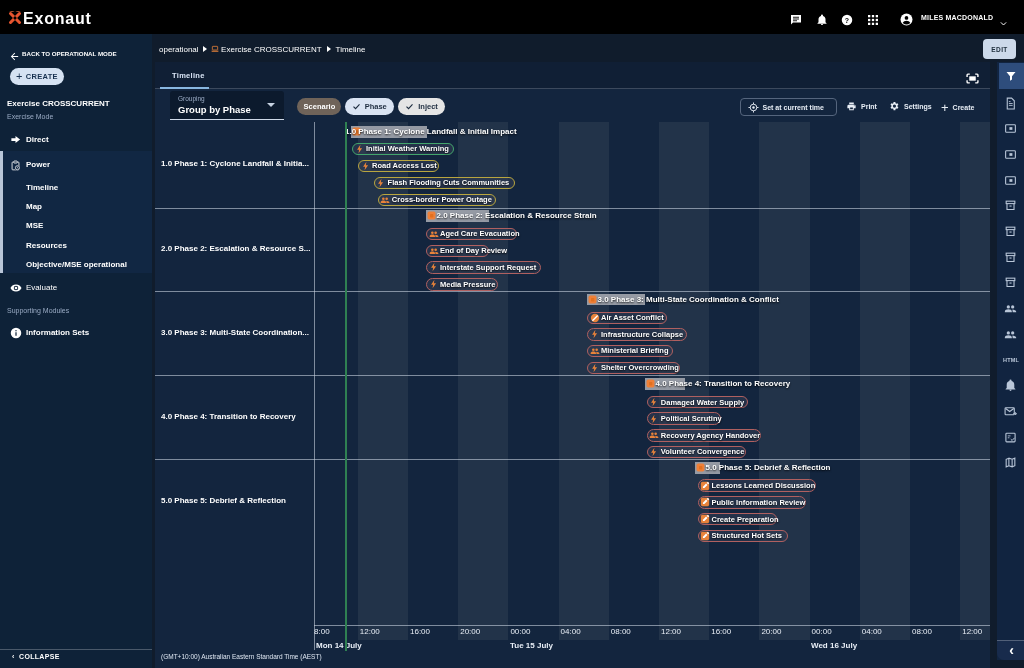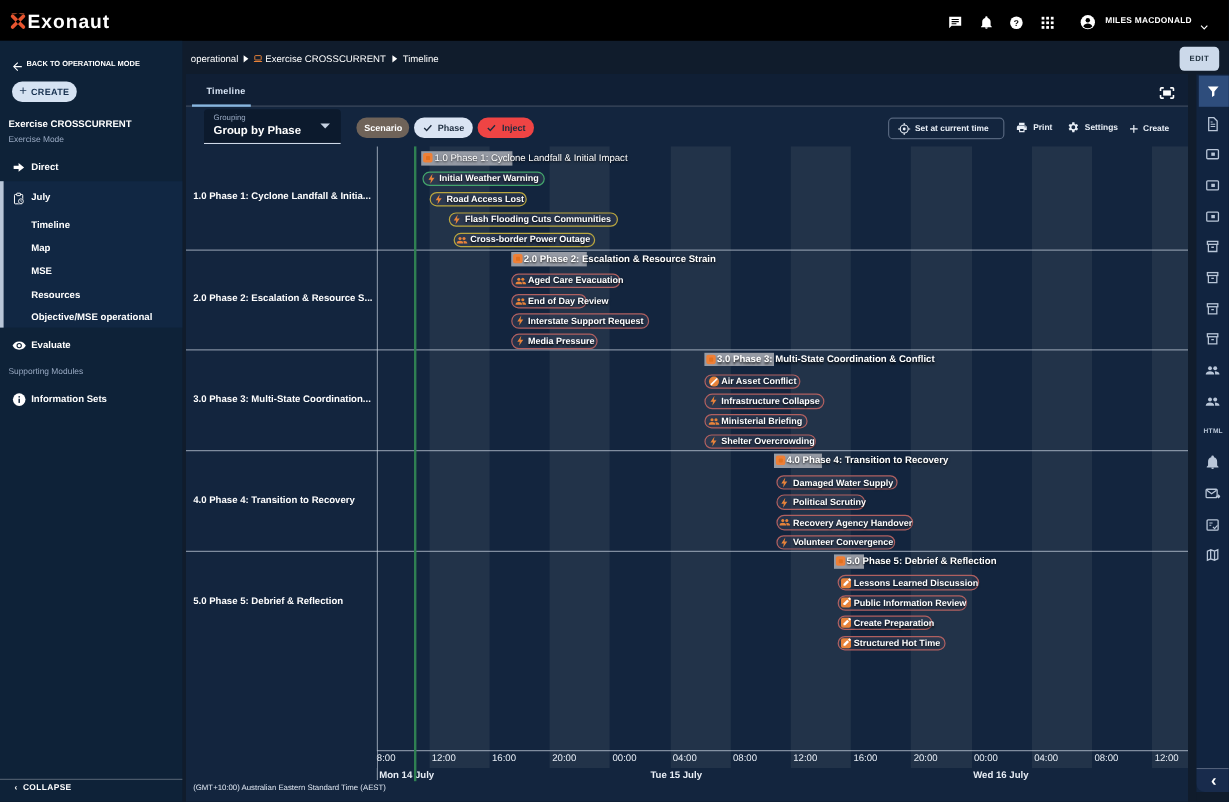"Inject" div { background: #ef4444 -> #e5e5e5 }
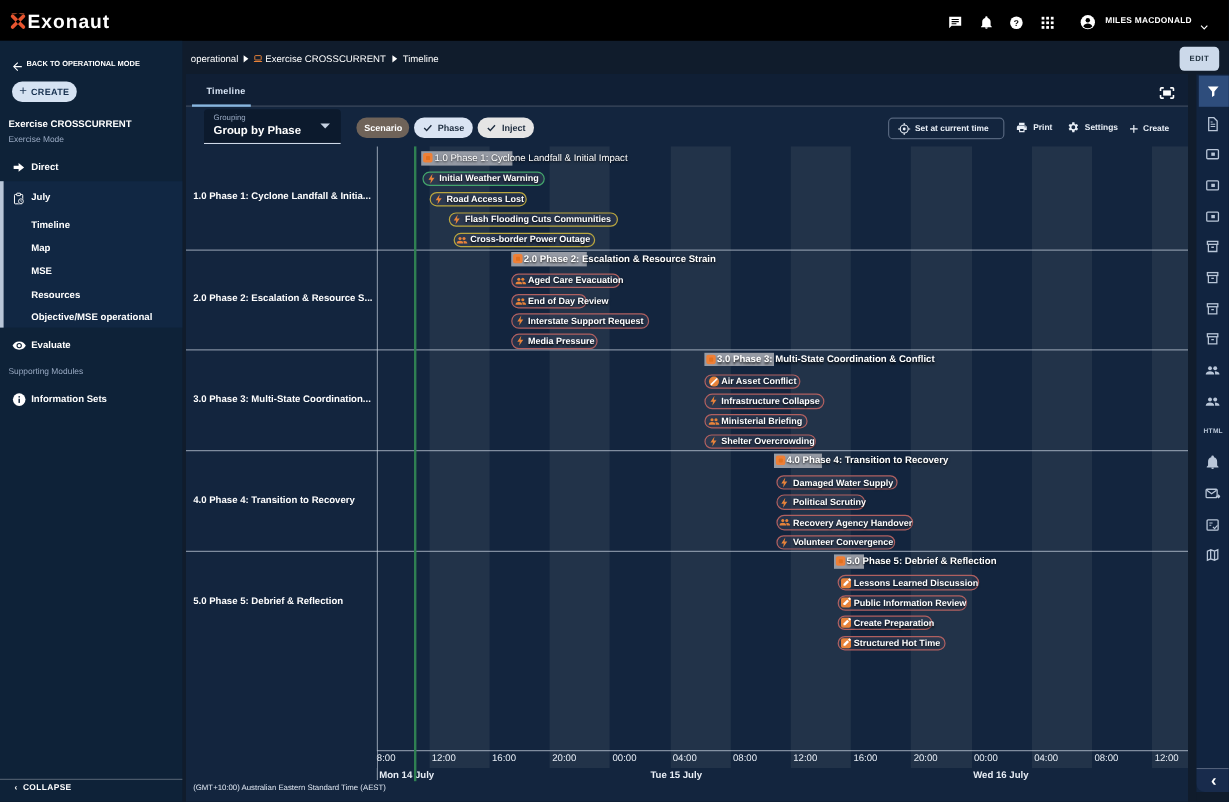"1.0 Phase 1: Cyclone Landfall & Initial" div { font-weight: normal -> bold; left: 362px -> 345px }
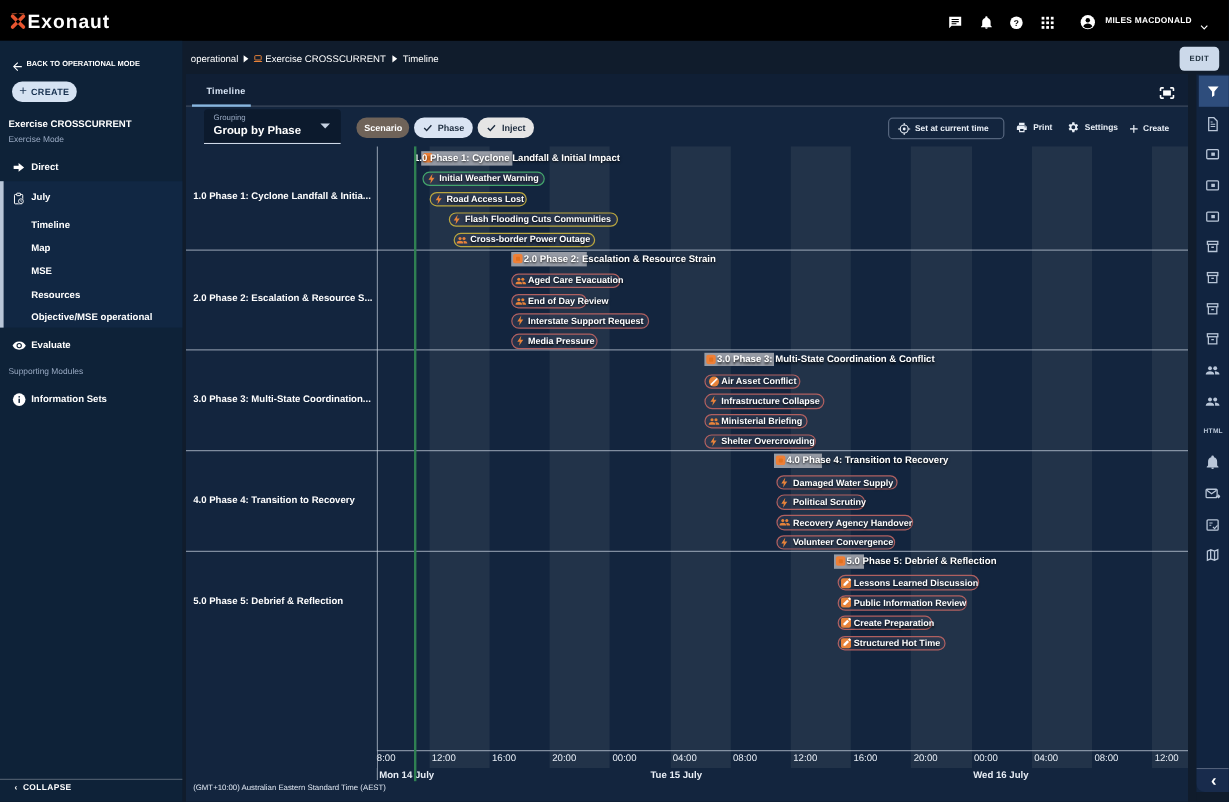"July" div { text: July -> Power }
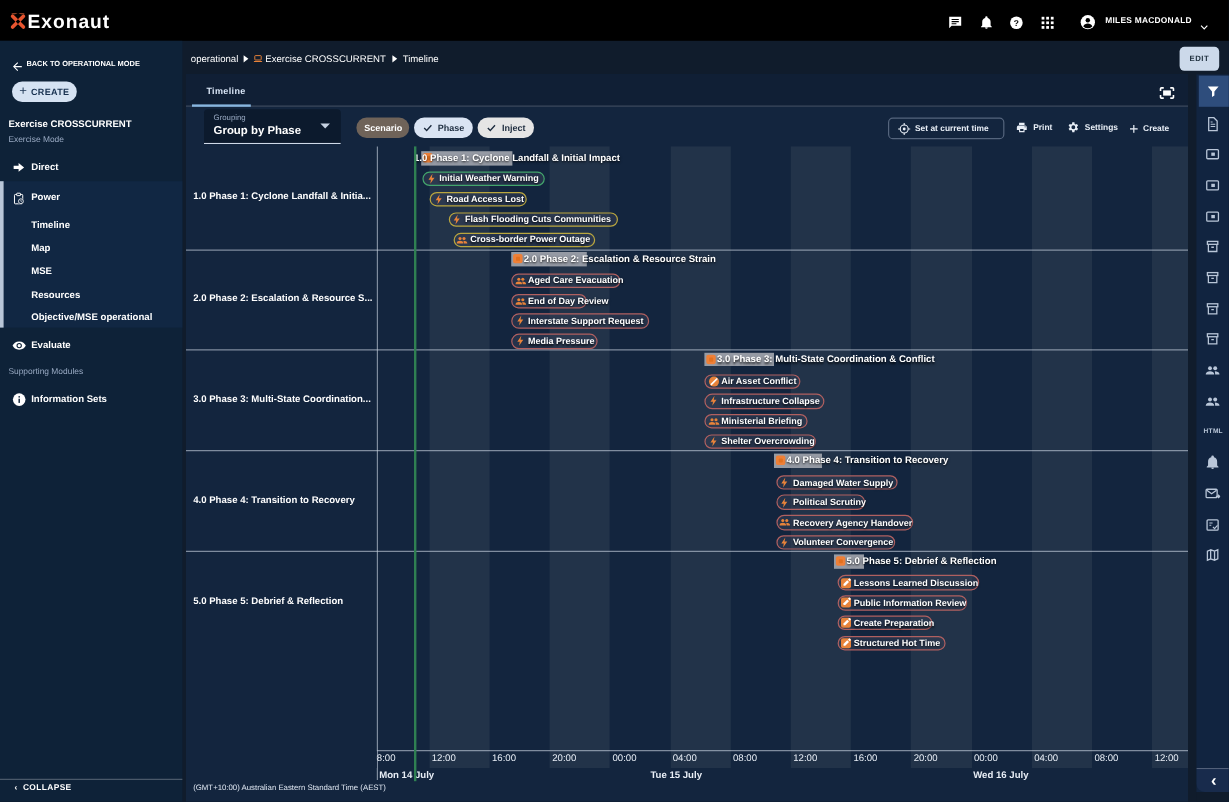"Evaluate" div { font-weight: bold -> normal }
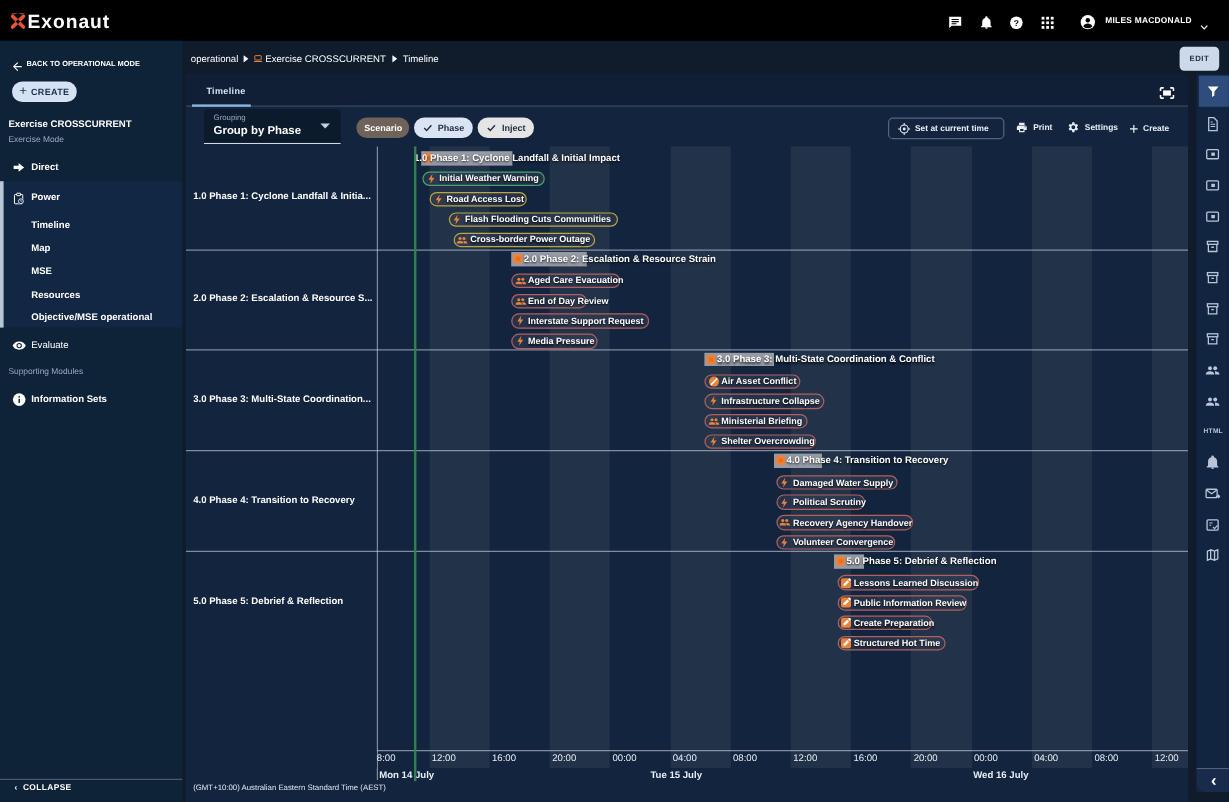"Structured Hot Time" span { text: Time -> Sets }
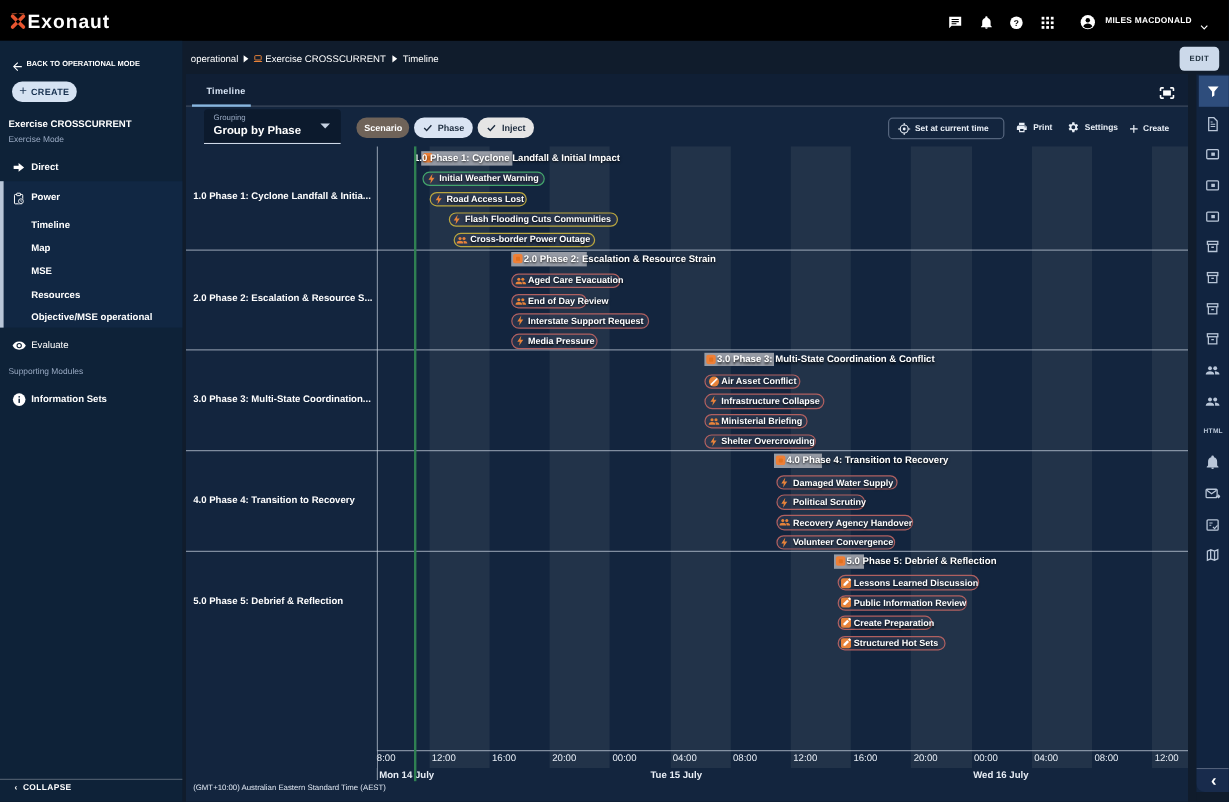"Tue 15 July" div.tlab { margin-left: 32px -> none }
